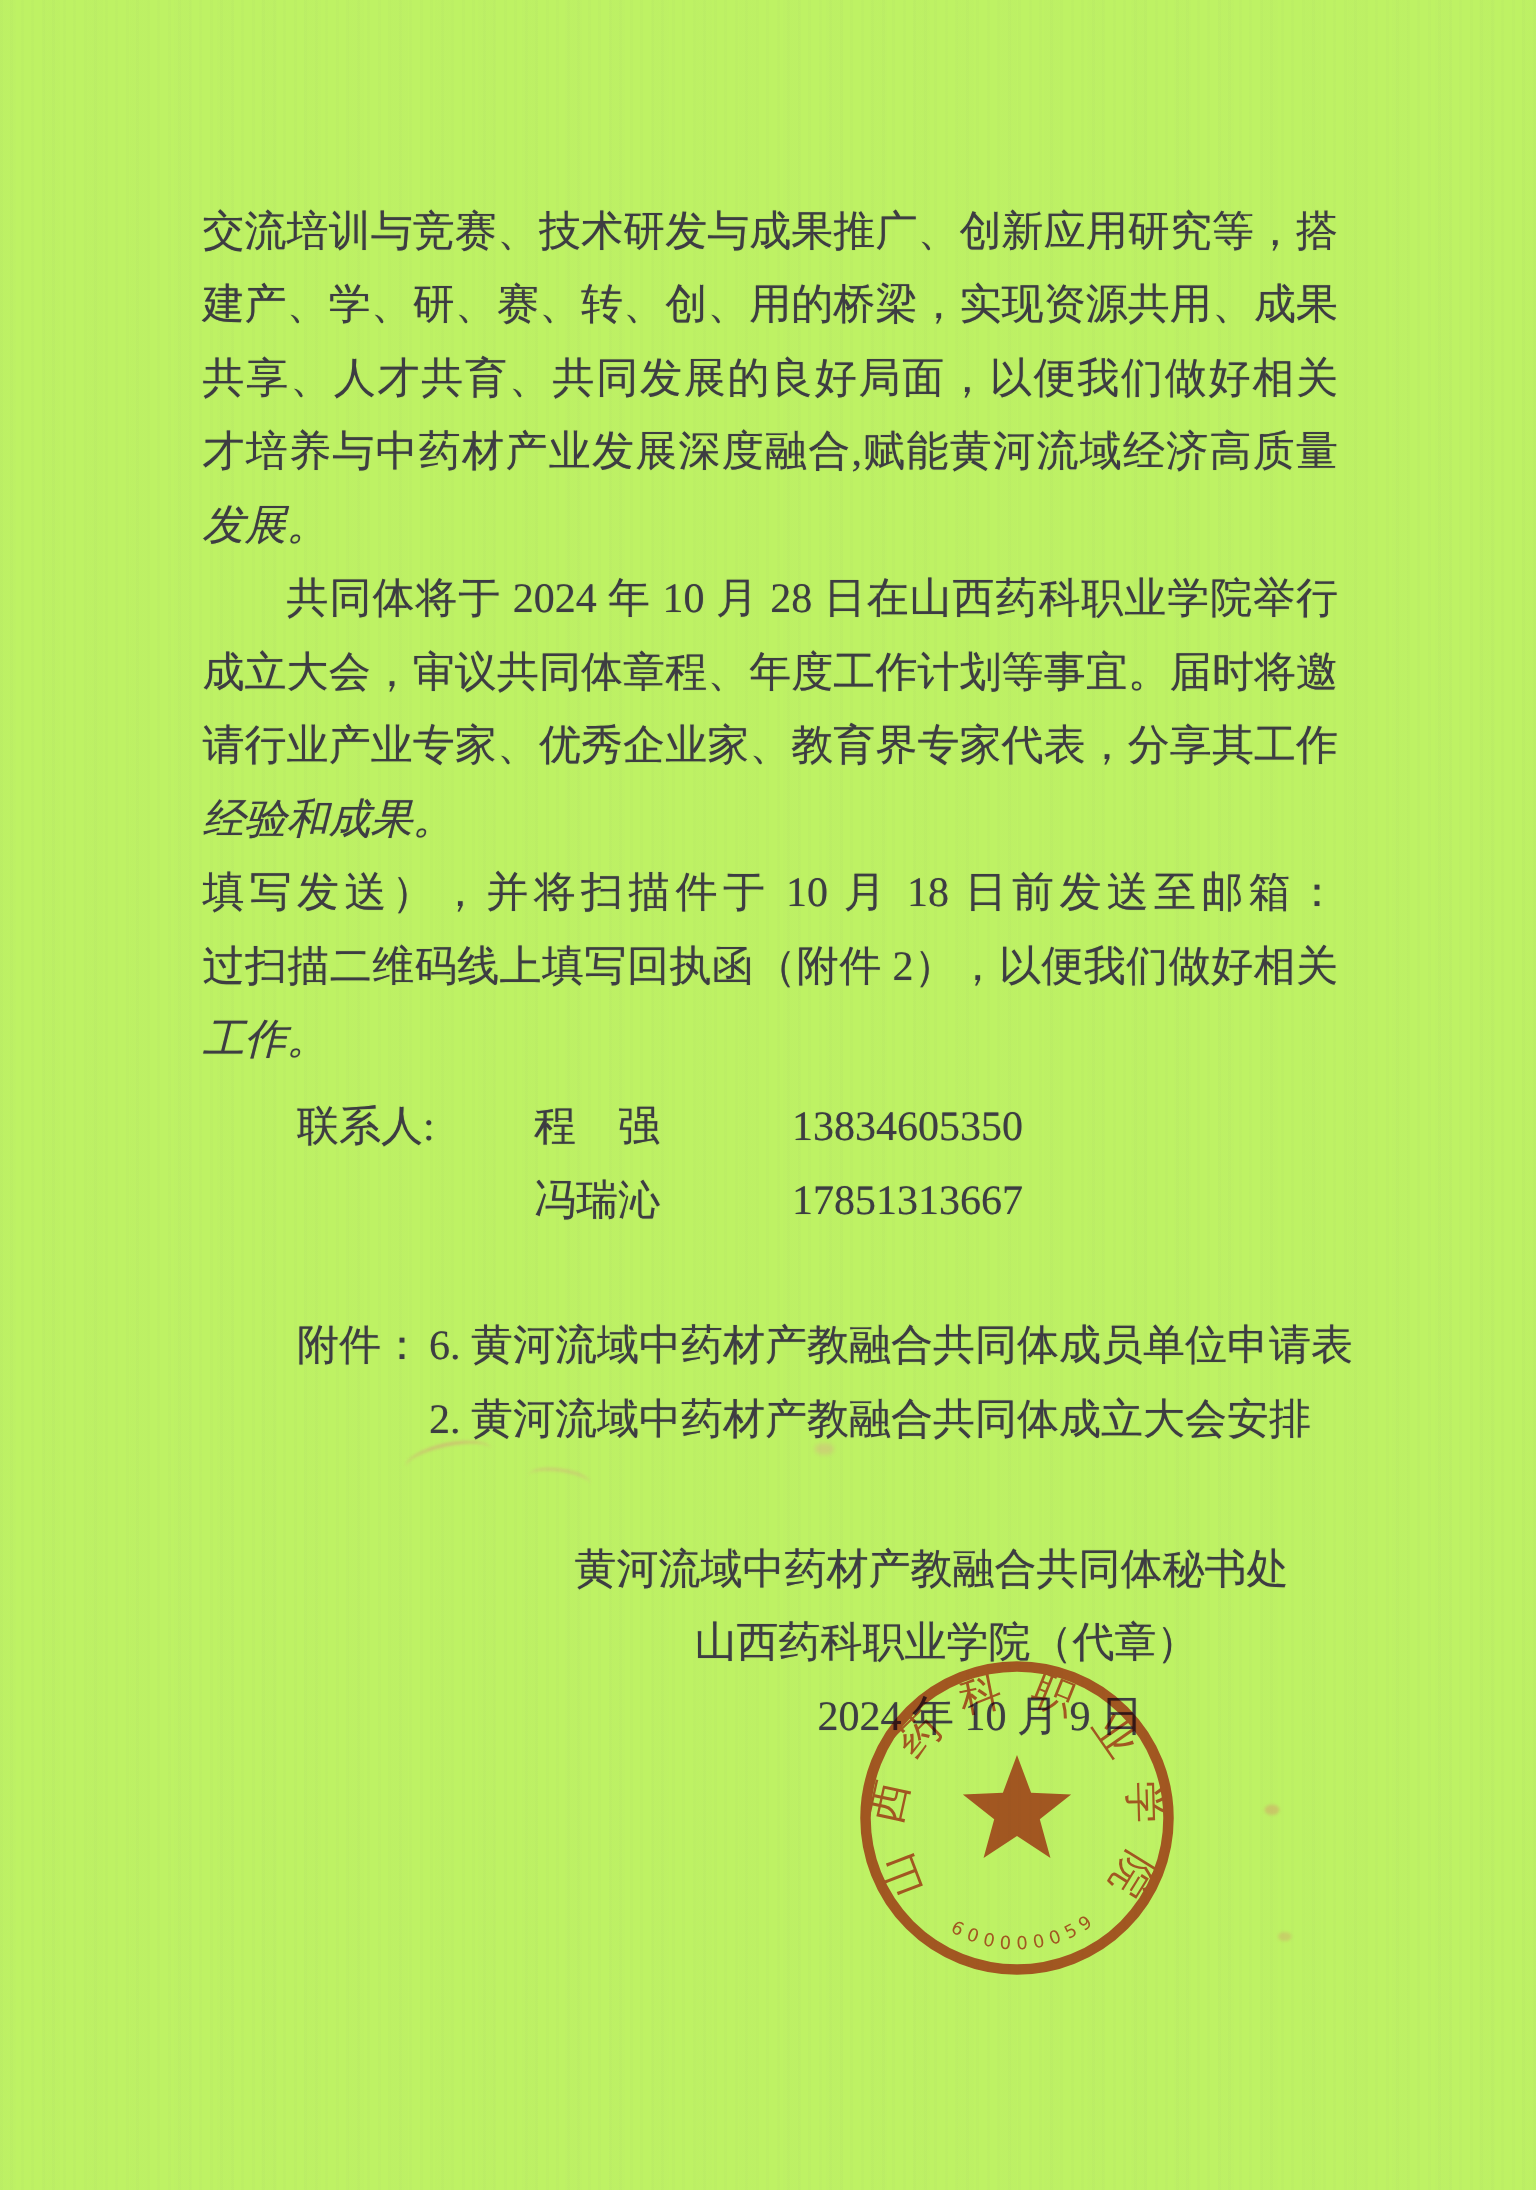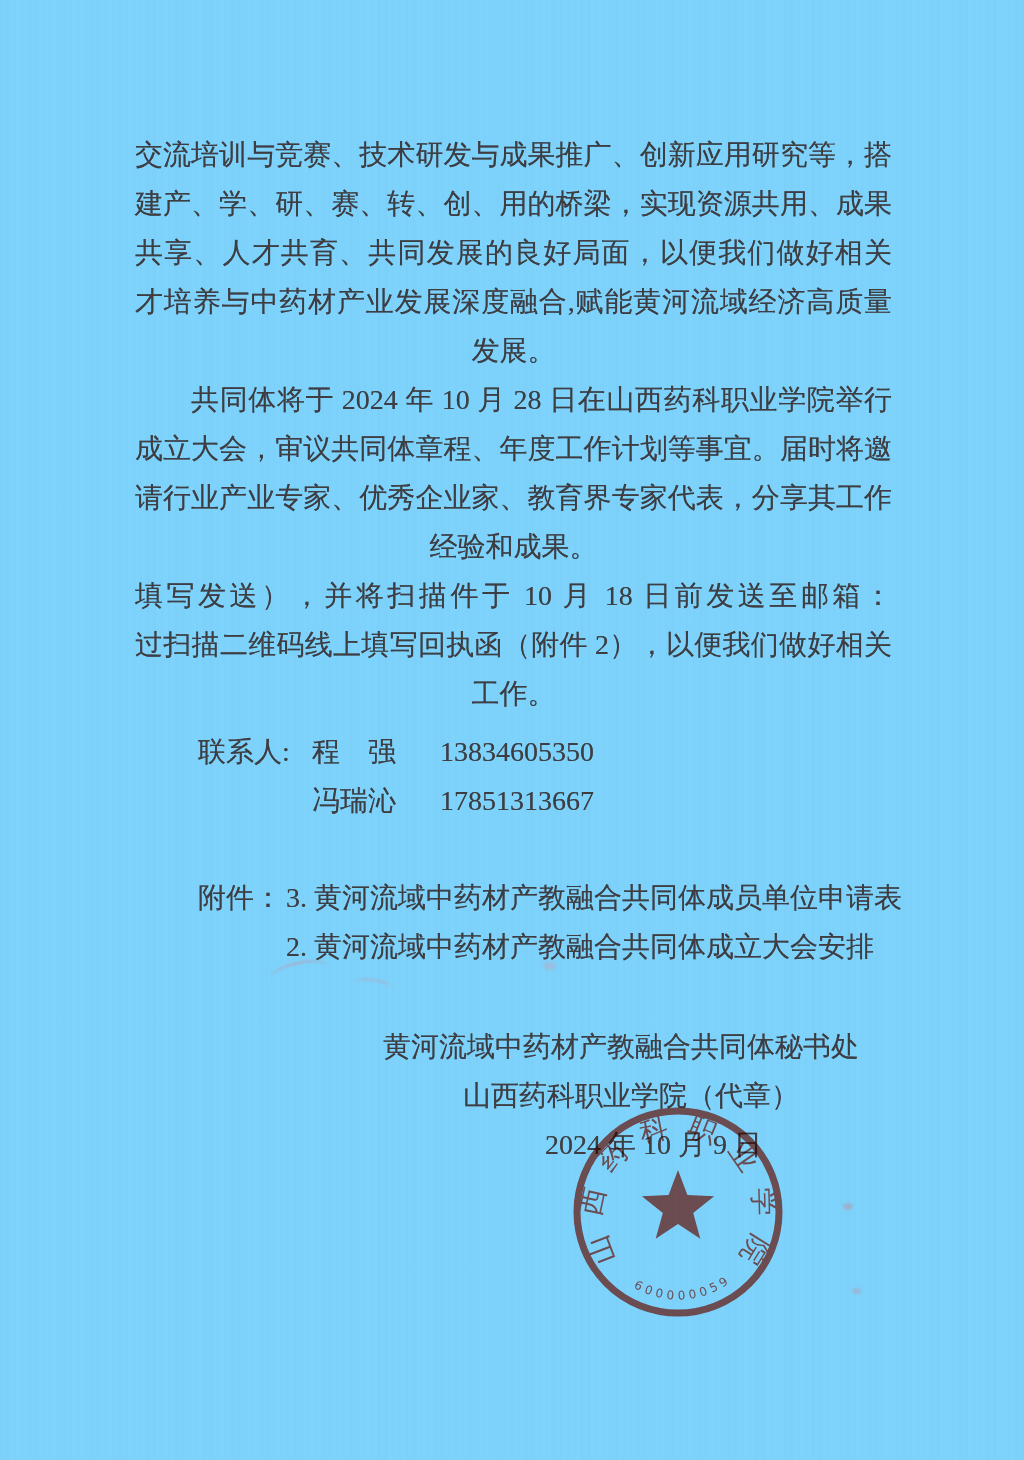"交流培训与竞赛、技术研发与成果推广、创新应用研究等，搭" .page { background: #7dd3fc -> #bef264 }
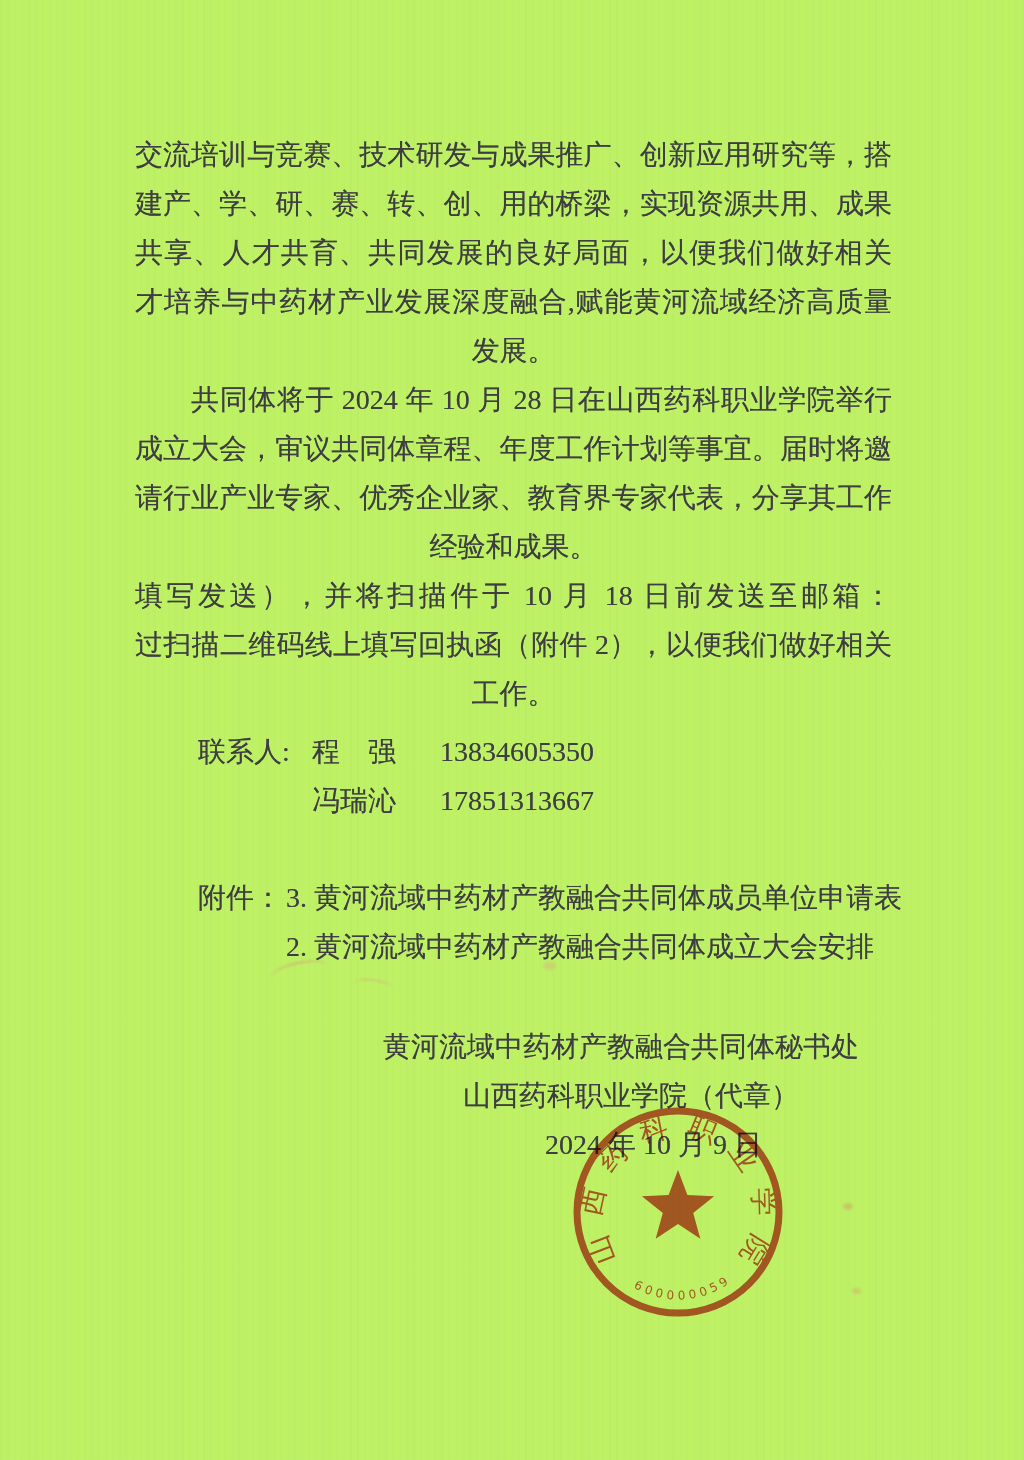"发展。" .end { font-style: none -> italic; text-align: center -> left }
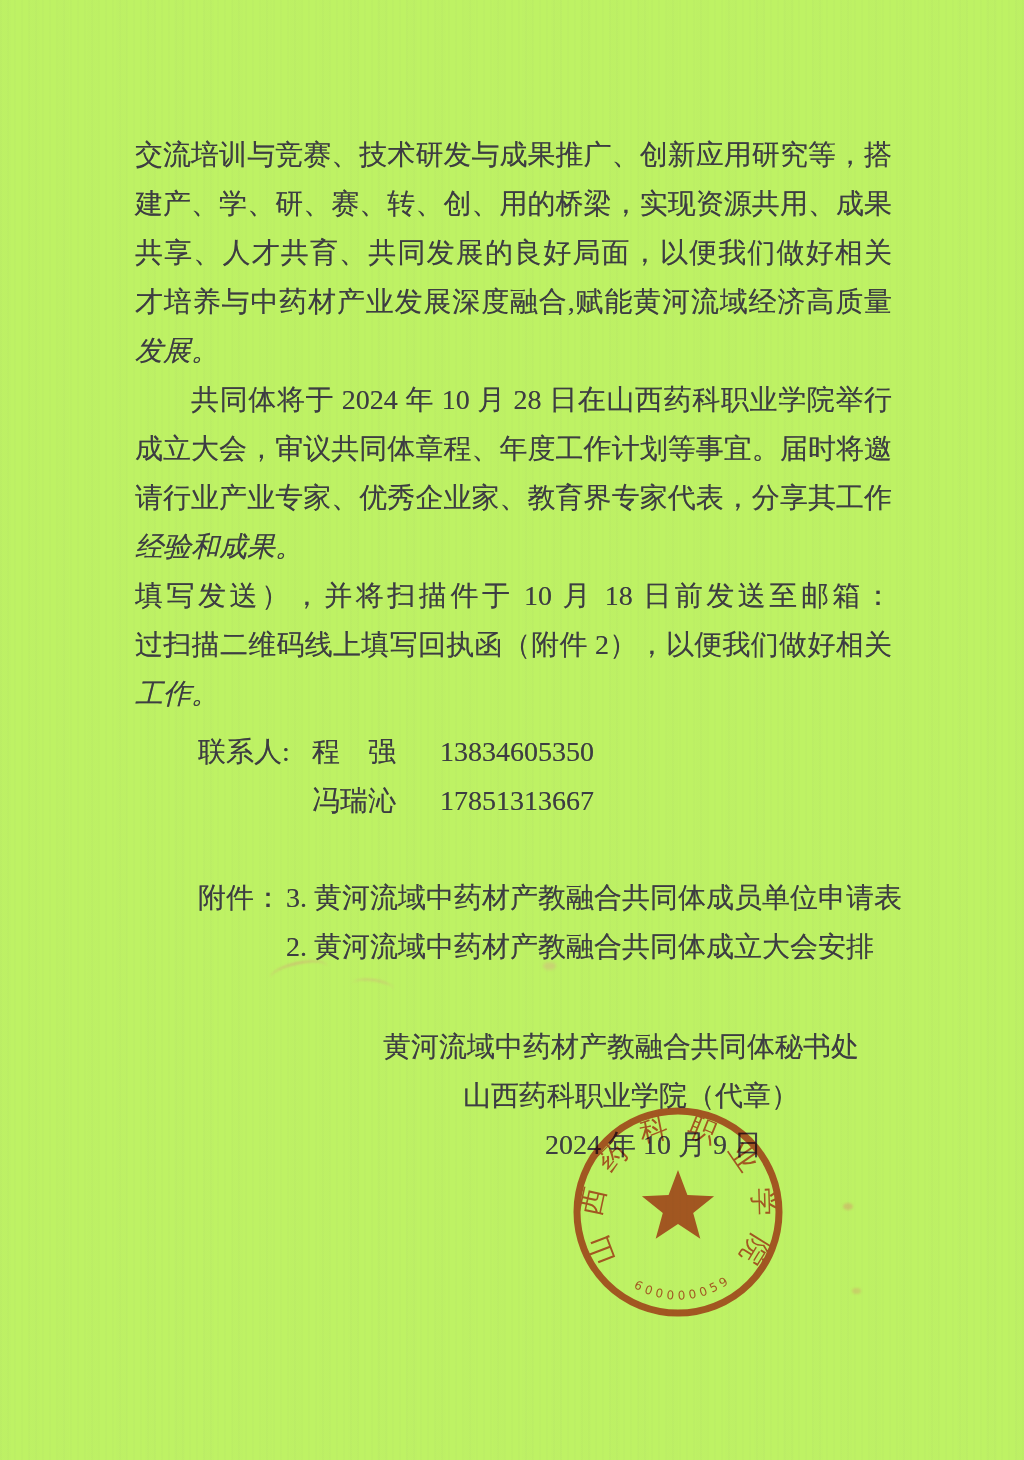"联系人:" .contact-row { gap: none -> 44px }
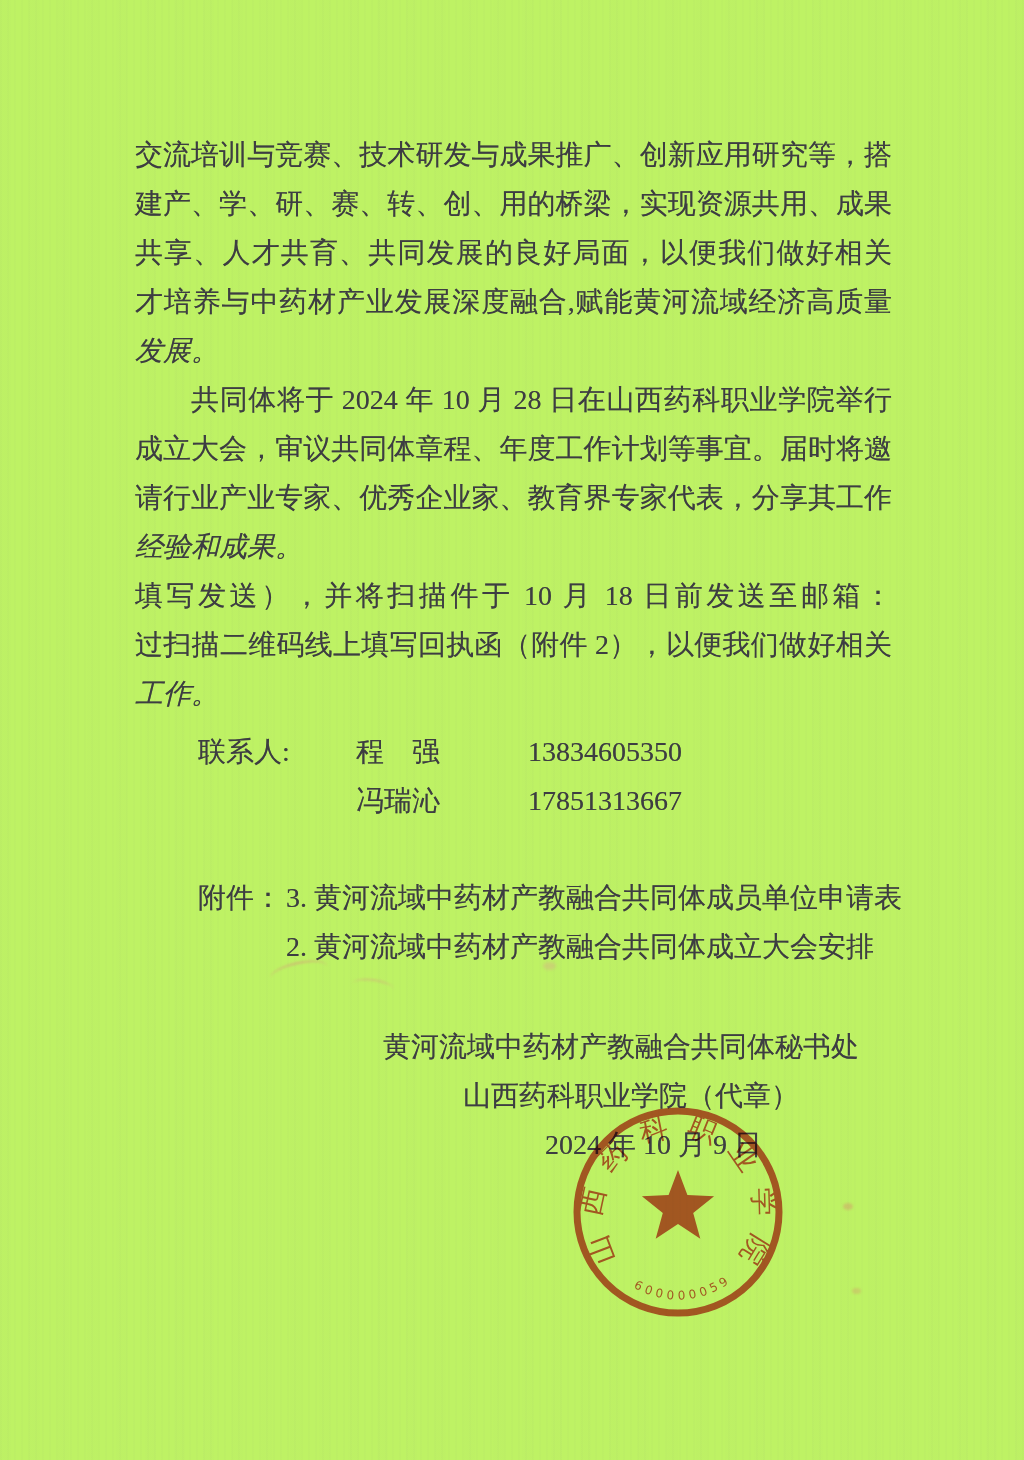"3. 黄河流域中药材产教融合共同体成员单位申请表" span { text: 3 -> 6 }
